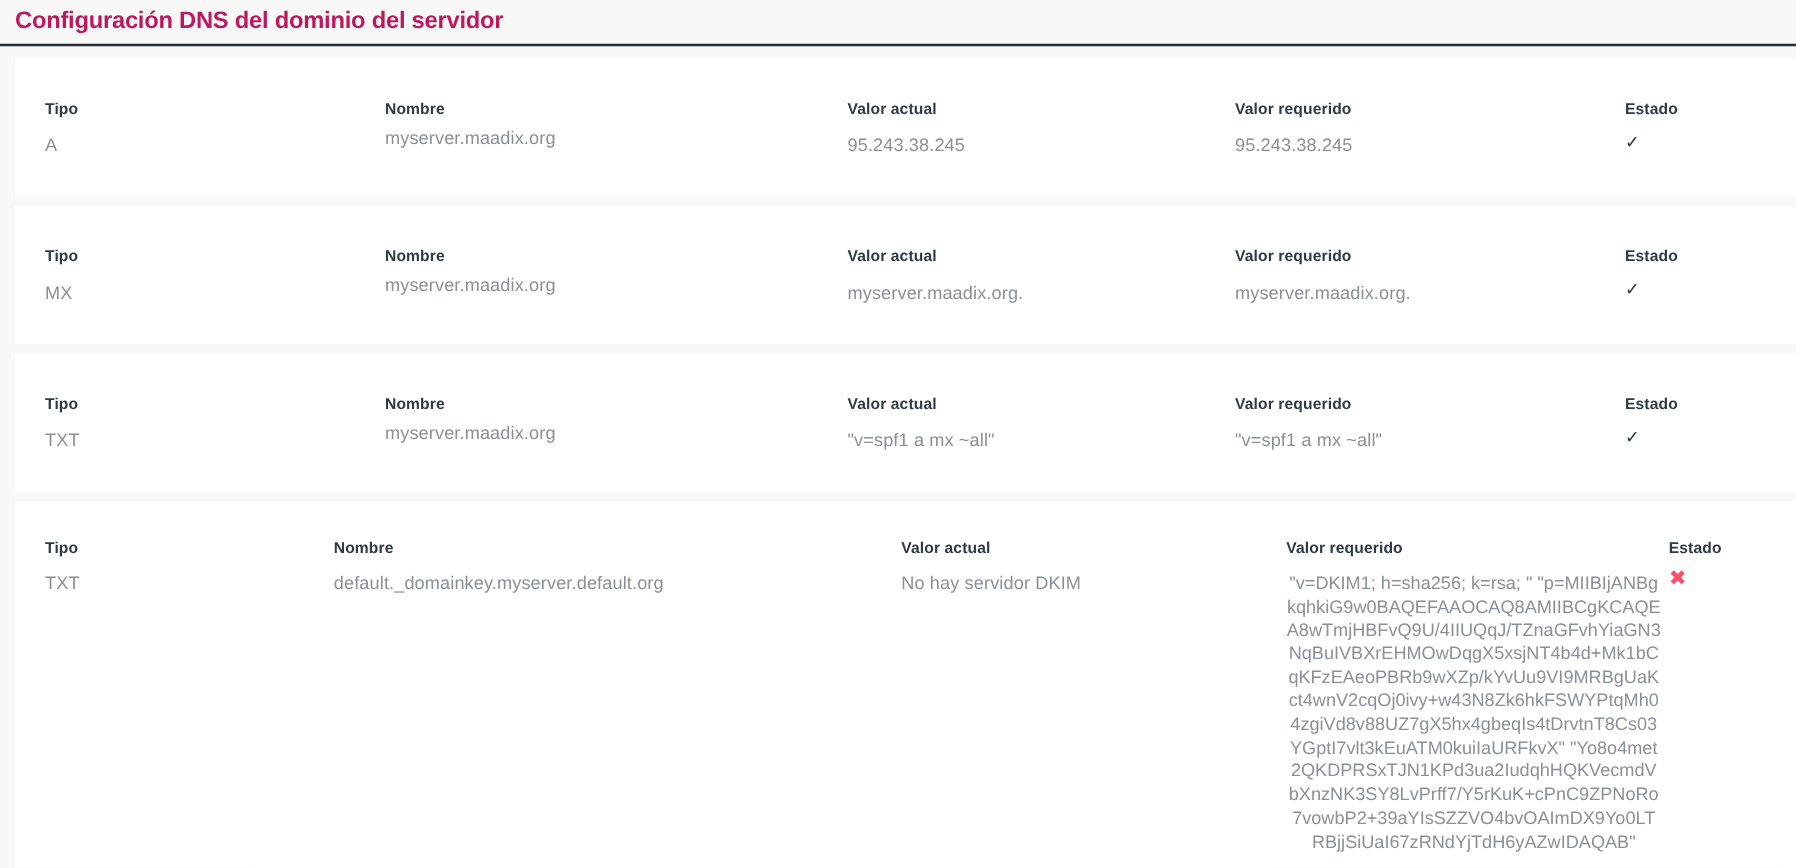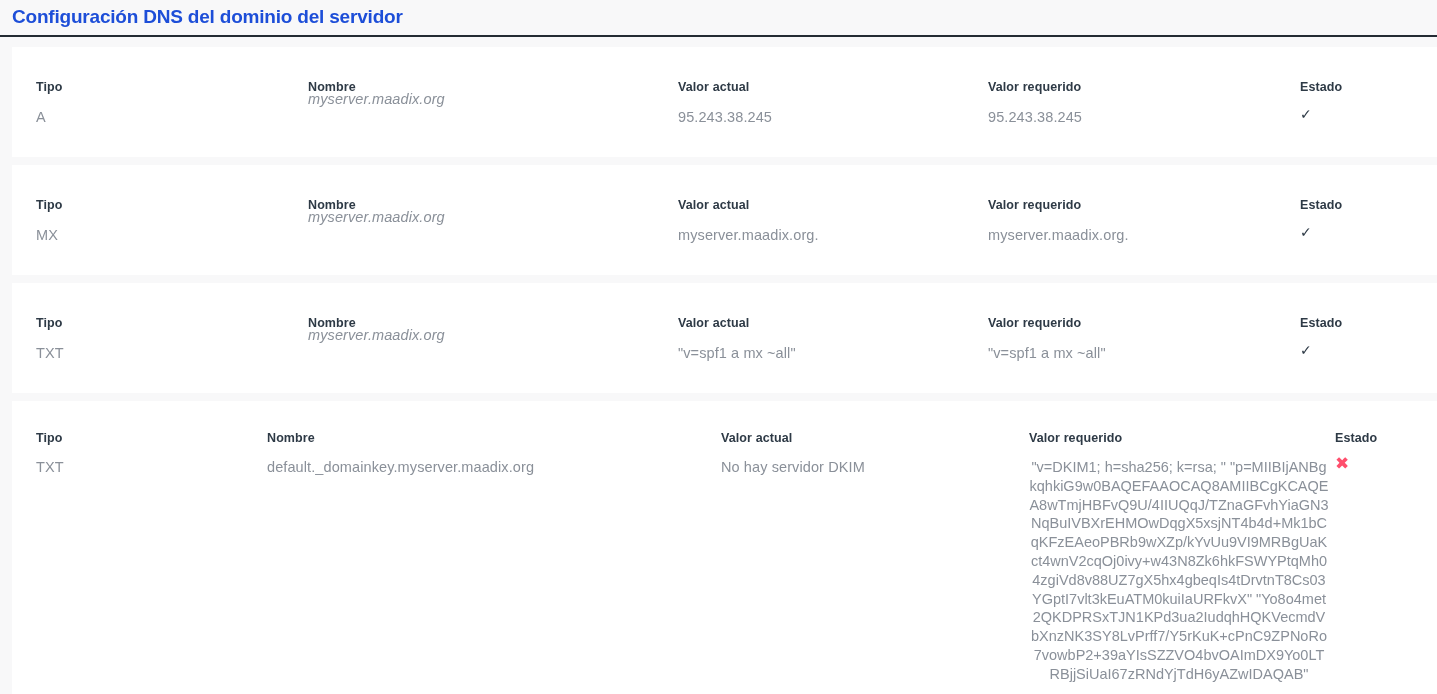"Configuración DNS del dominio del" .page-title { color: #1d4ed8 -> #be185d }
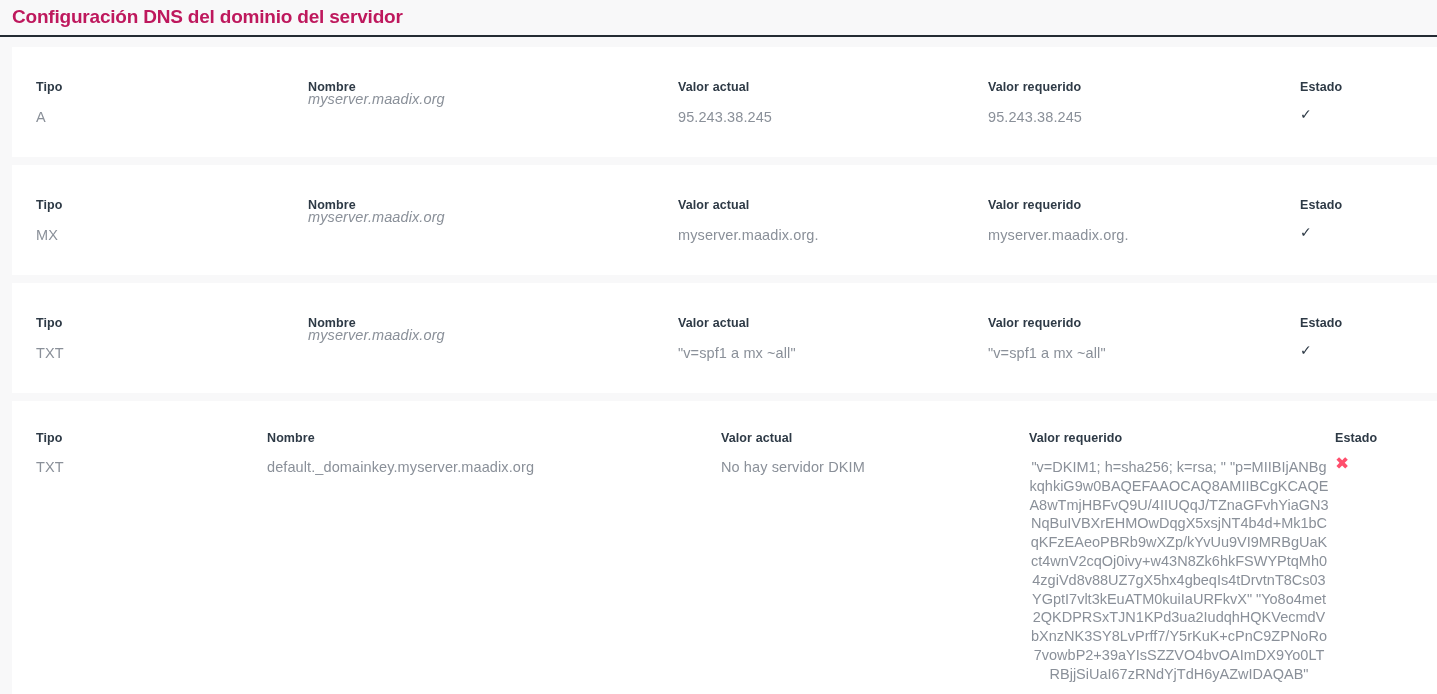"myserver.maadix.org" .std .v-name { font-style: italic -> none; top: 44px -> 56px }
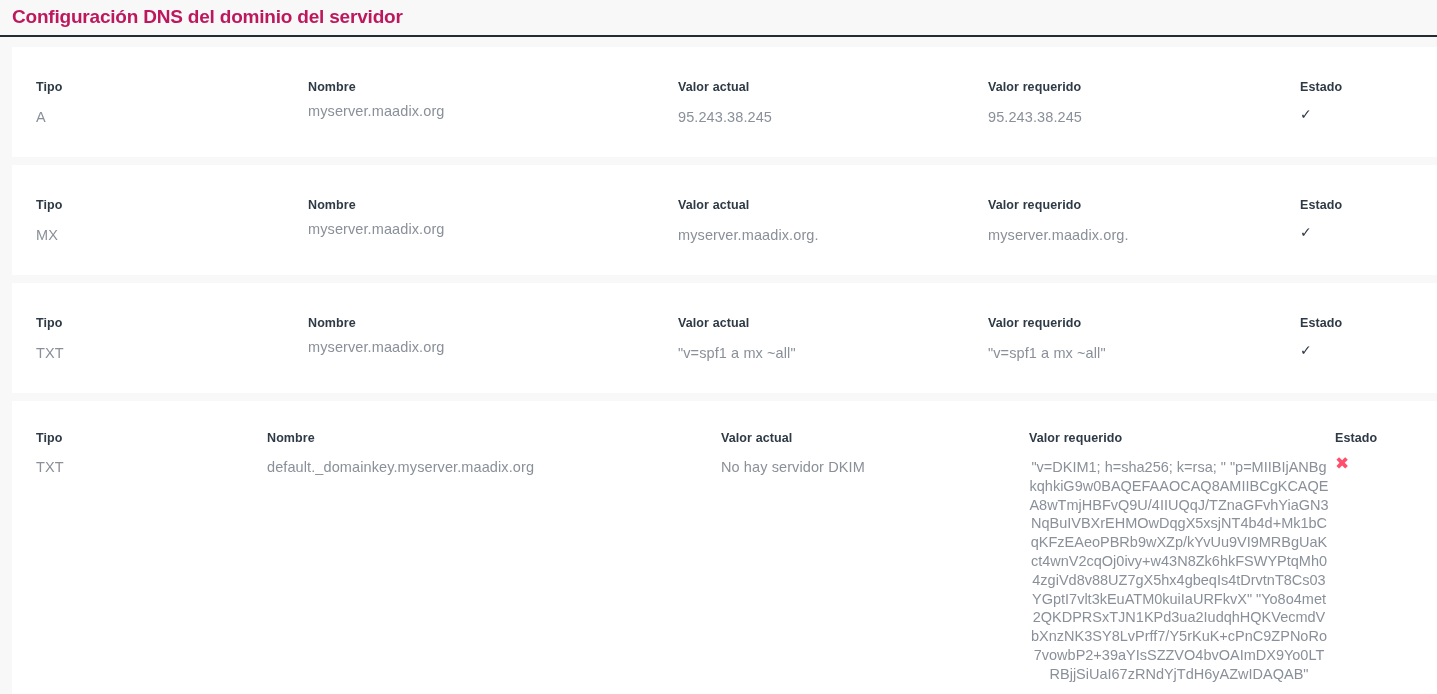"default._domainkey.myserver.maadix.org" span.cell { text: domainkey.myserver.maadix.org -> domainkey.myserver.default.org }
